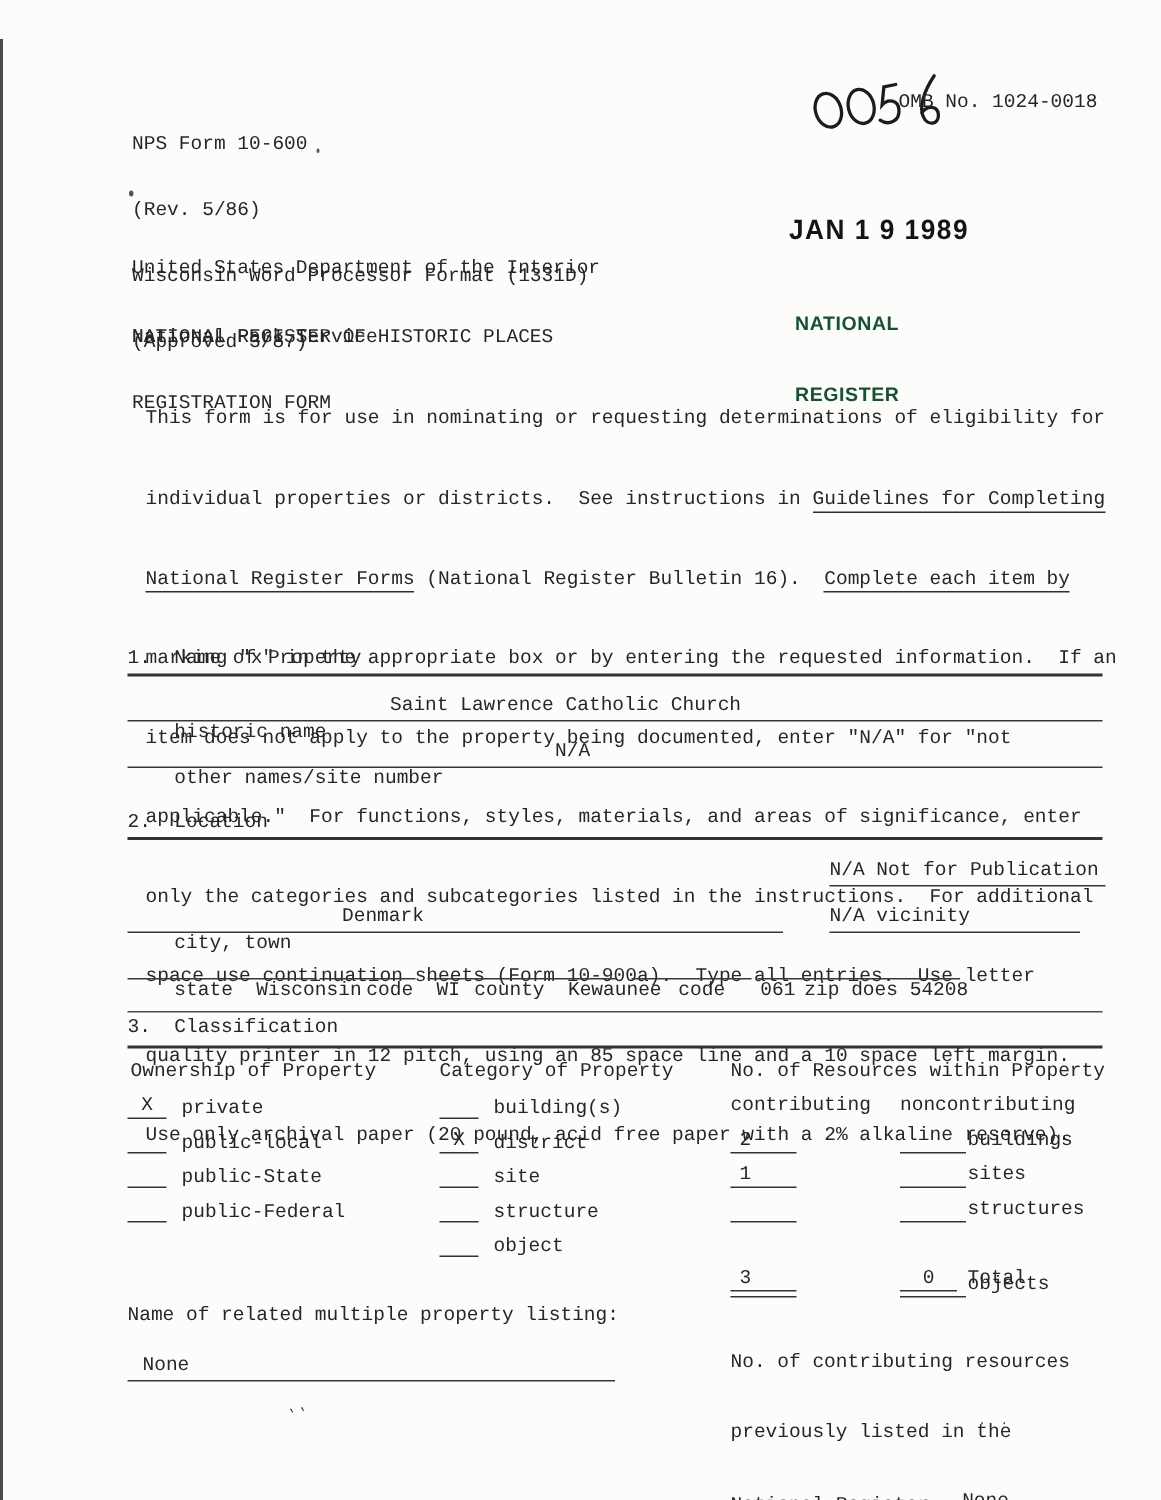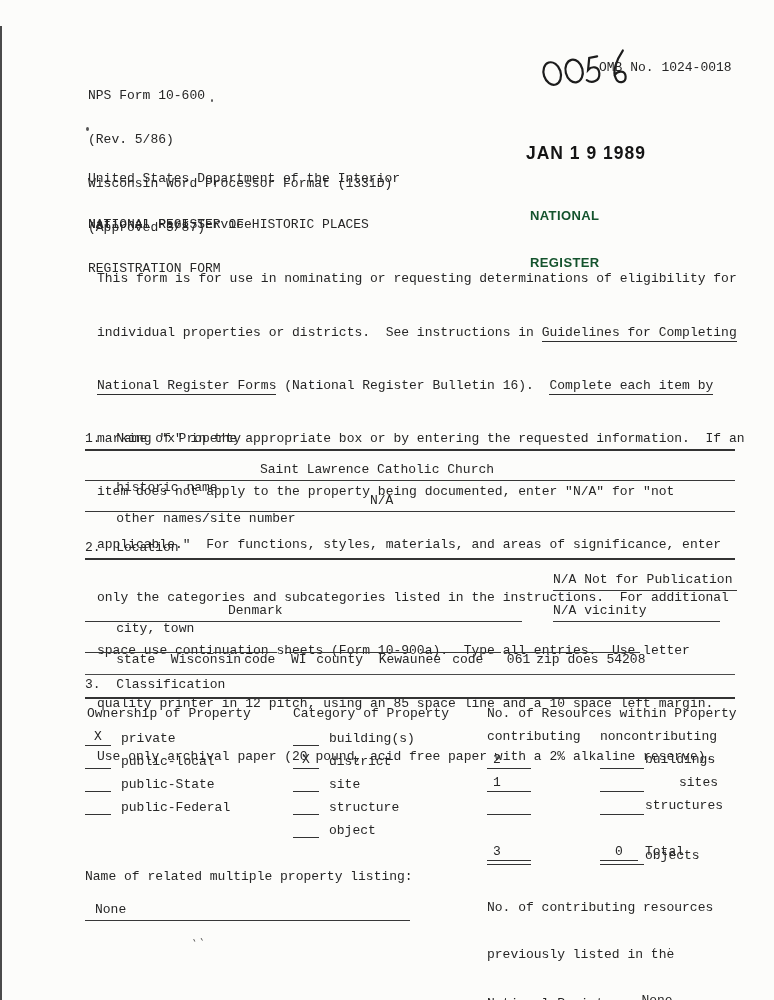"sites" span { margin-left: 34px -> none }
